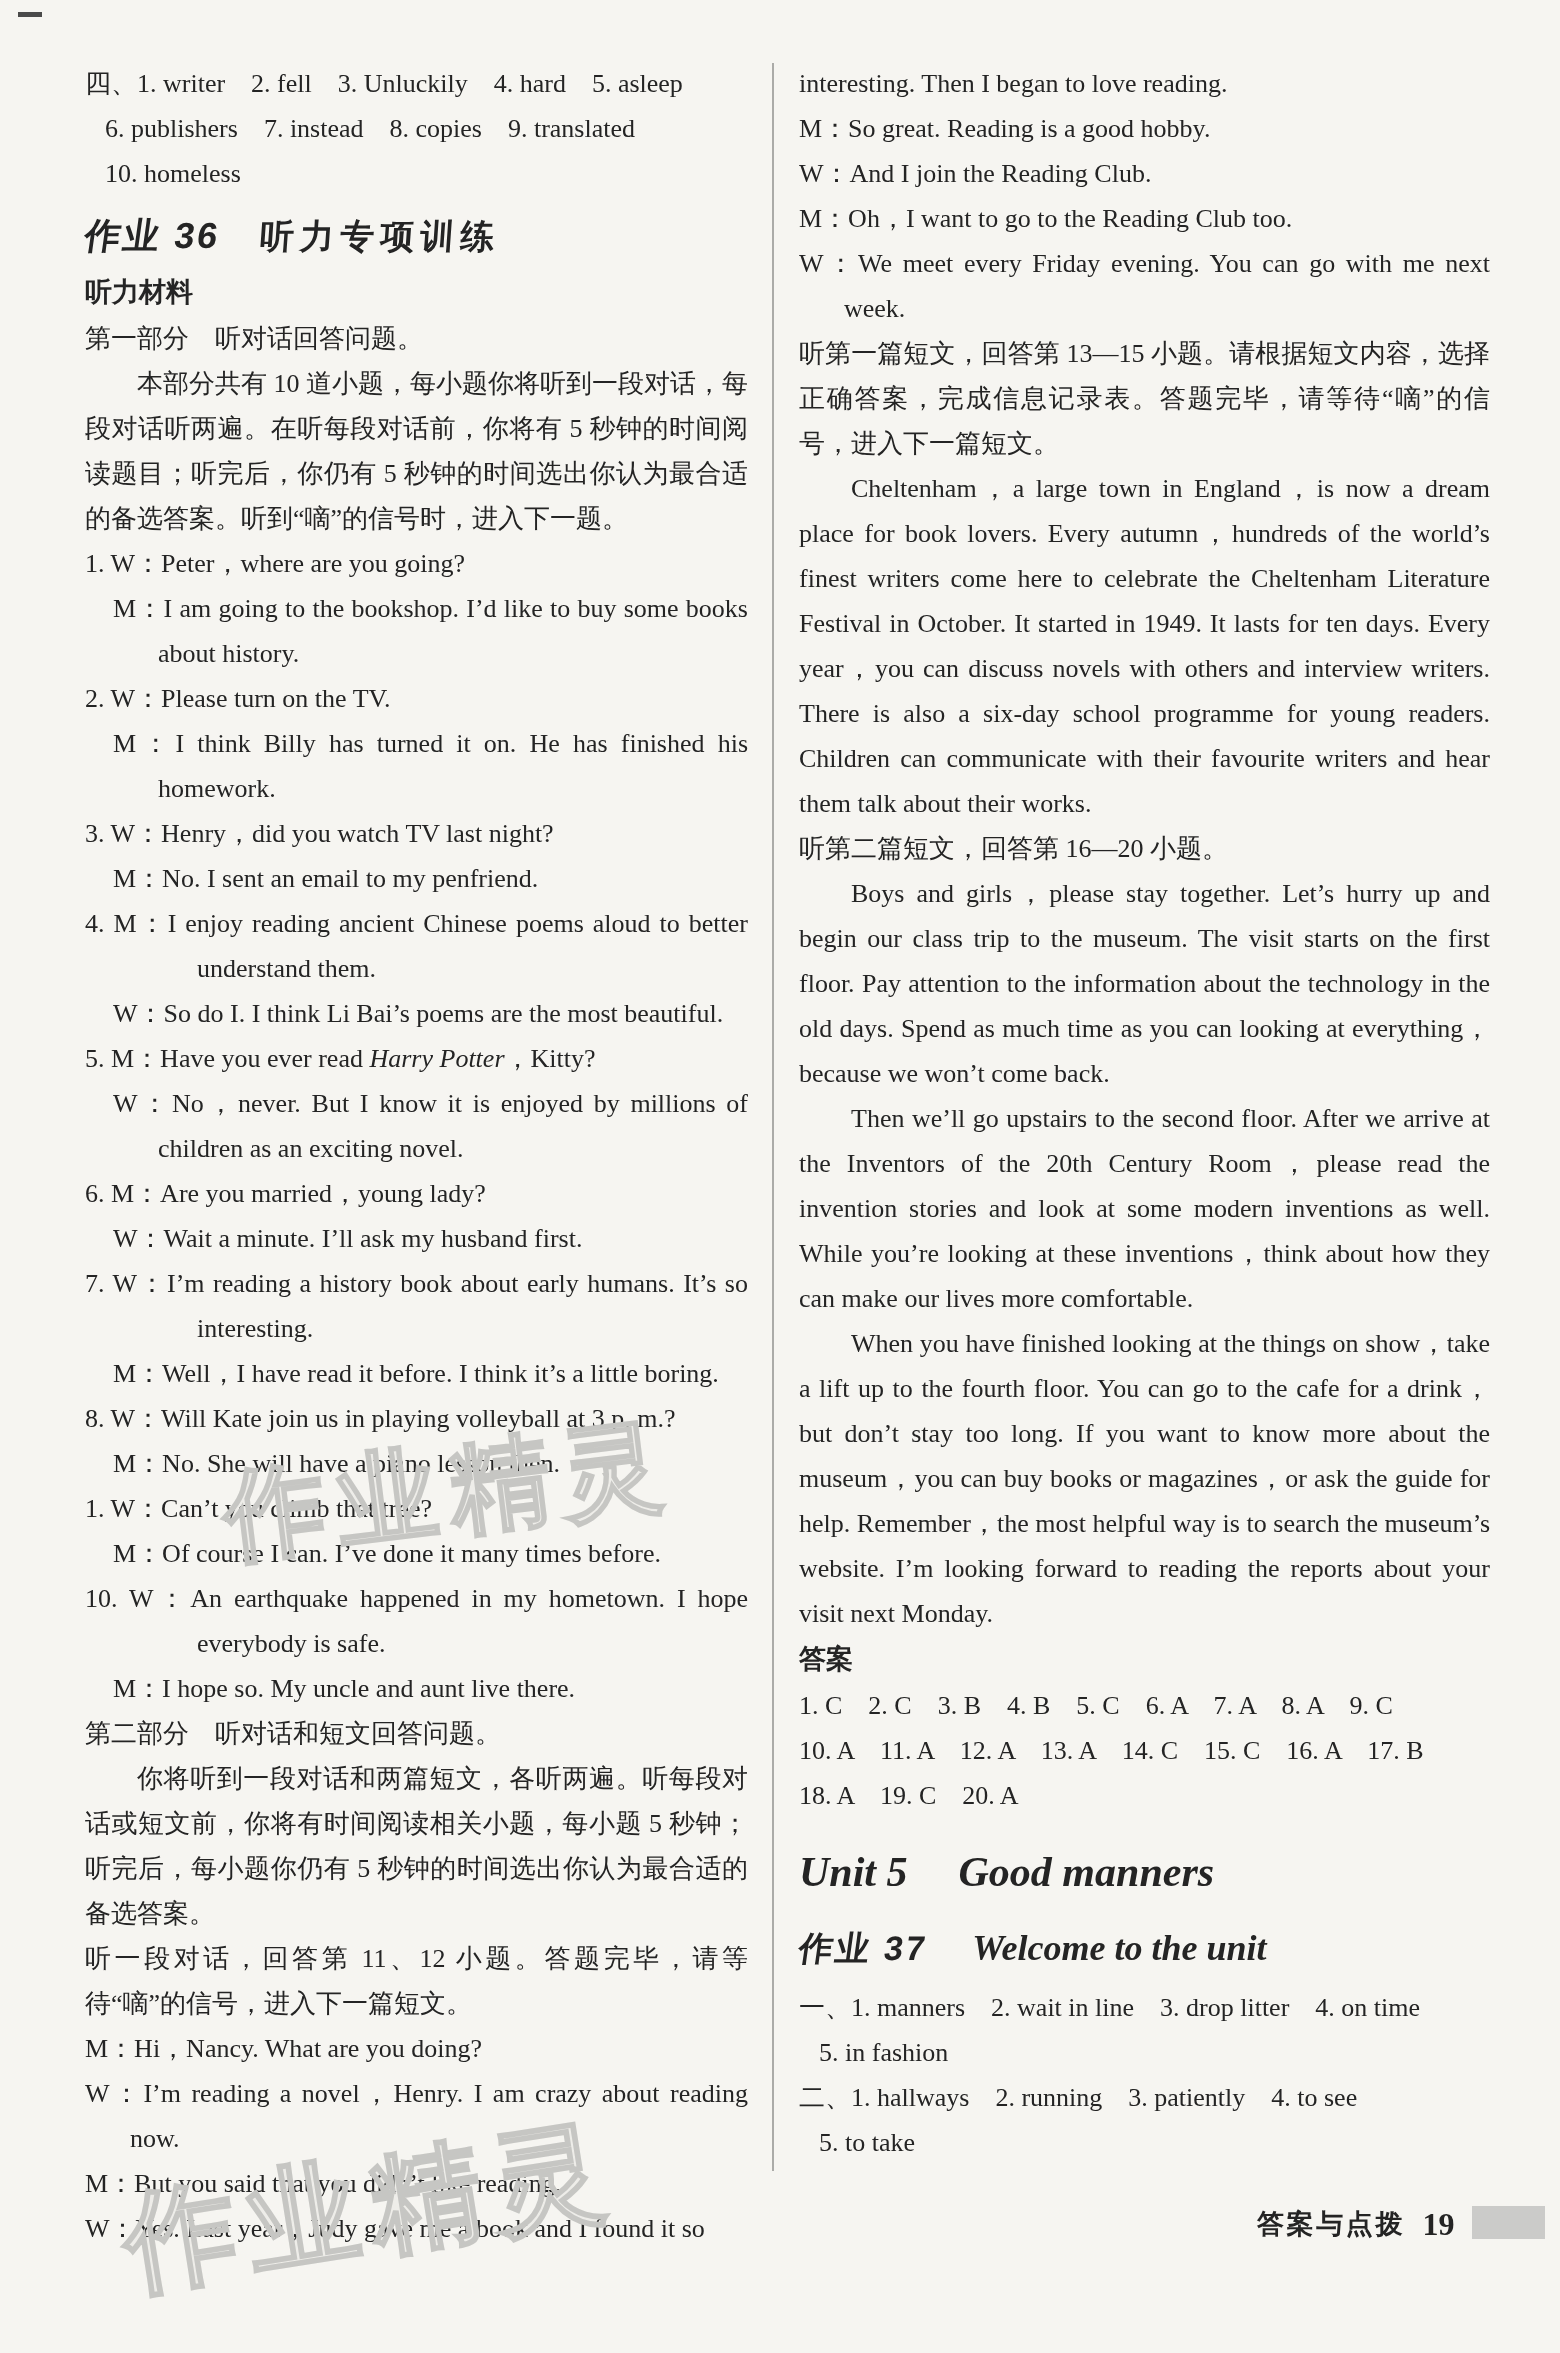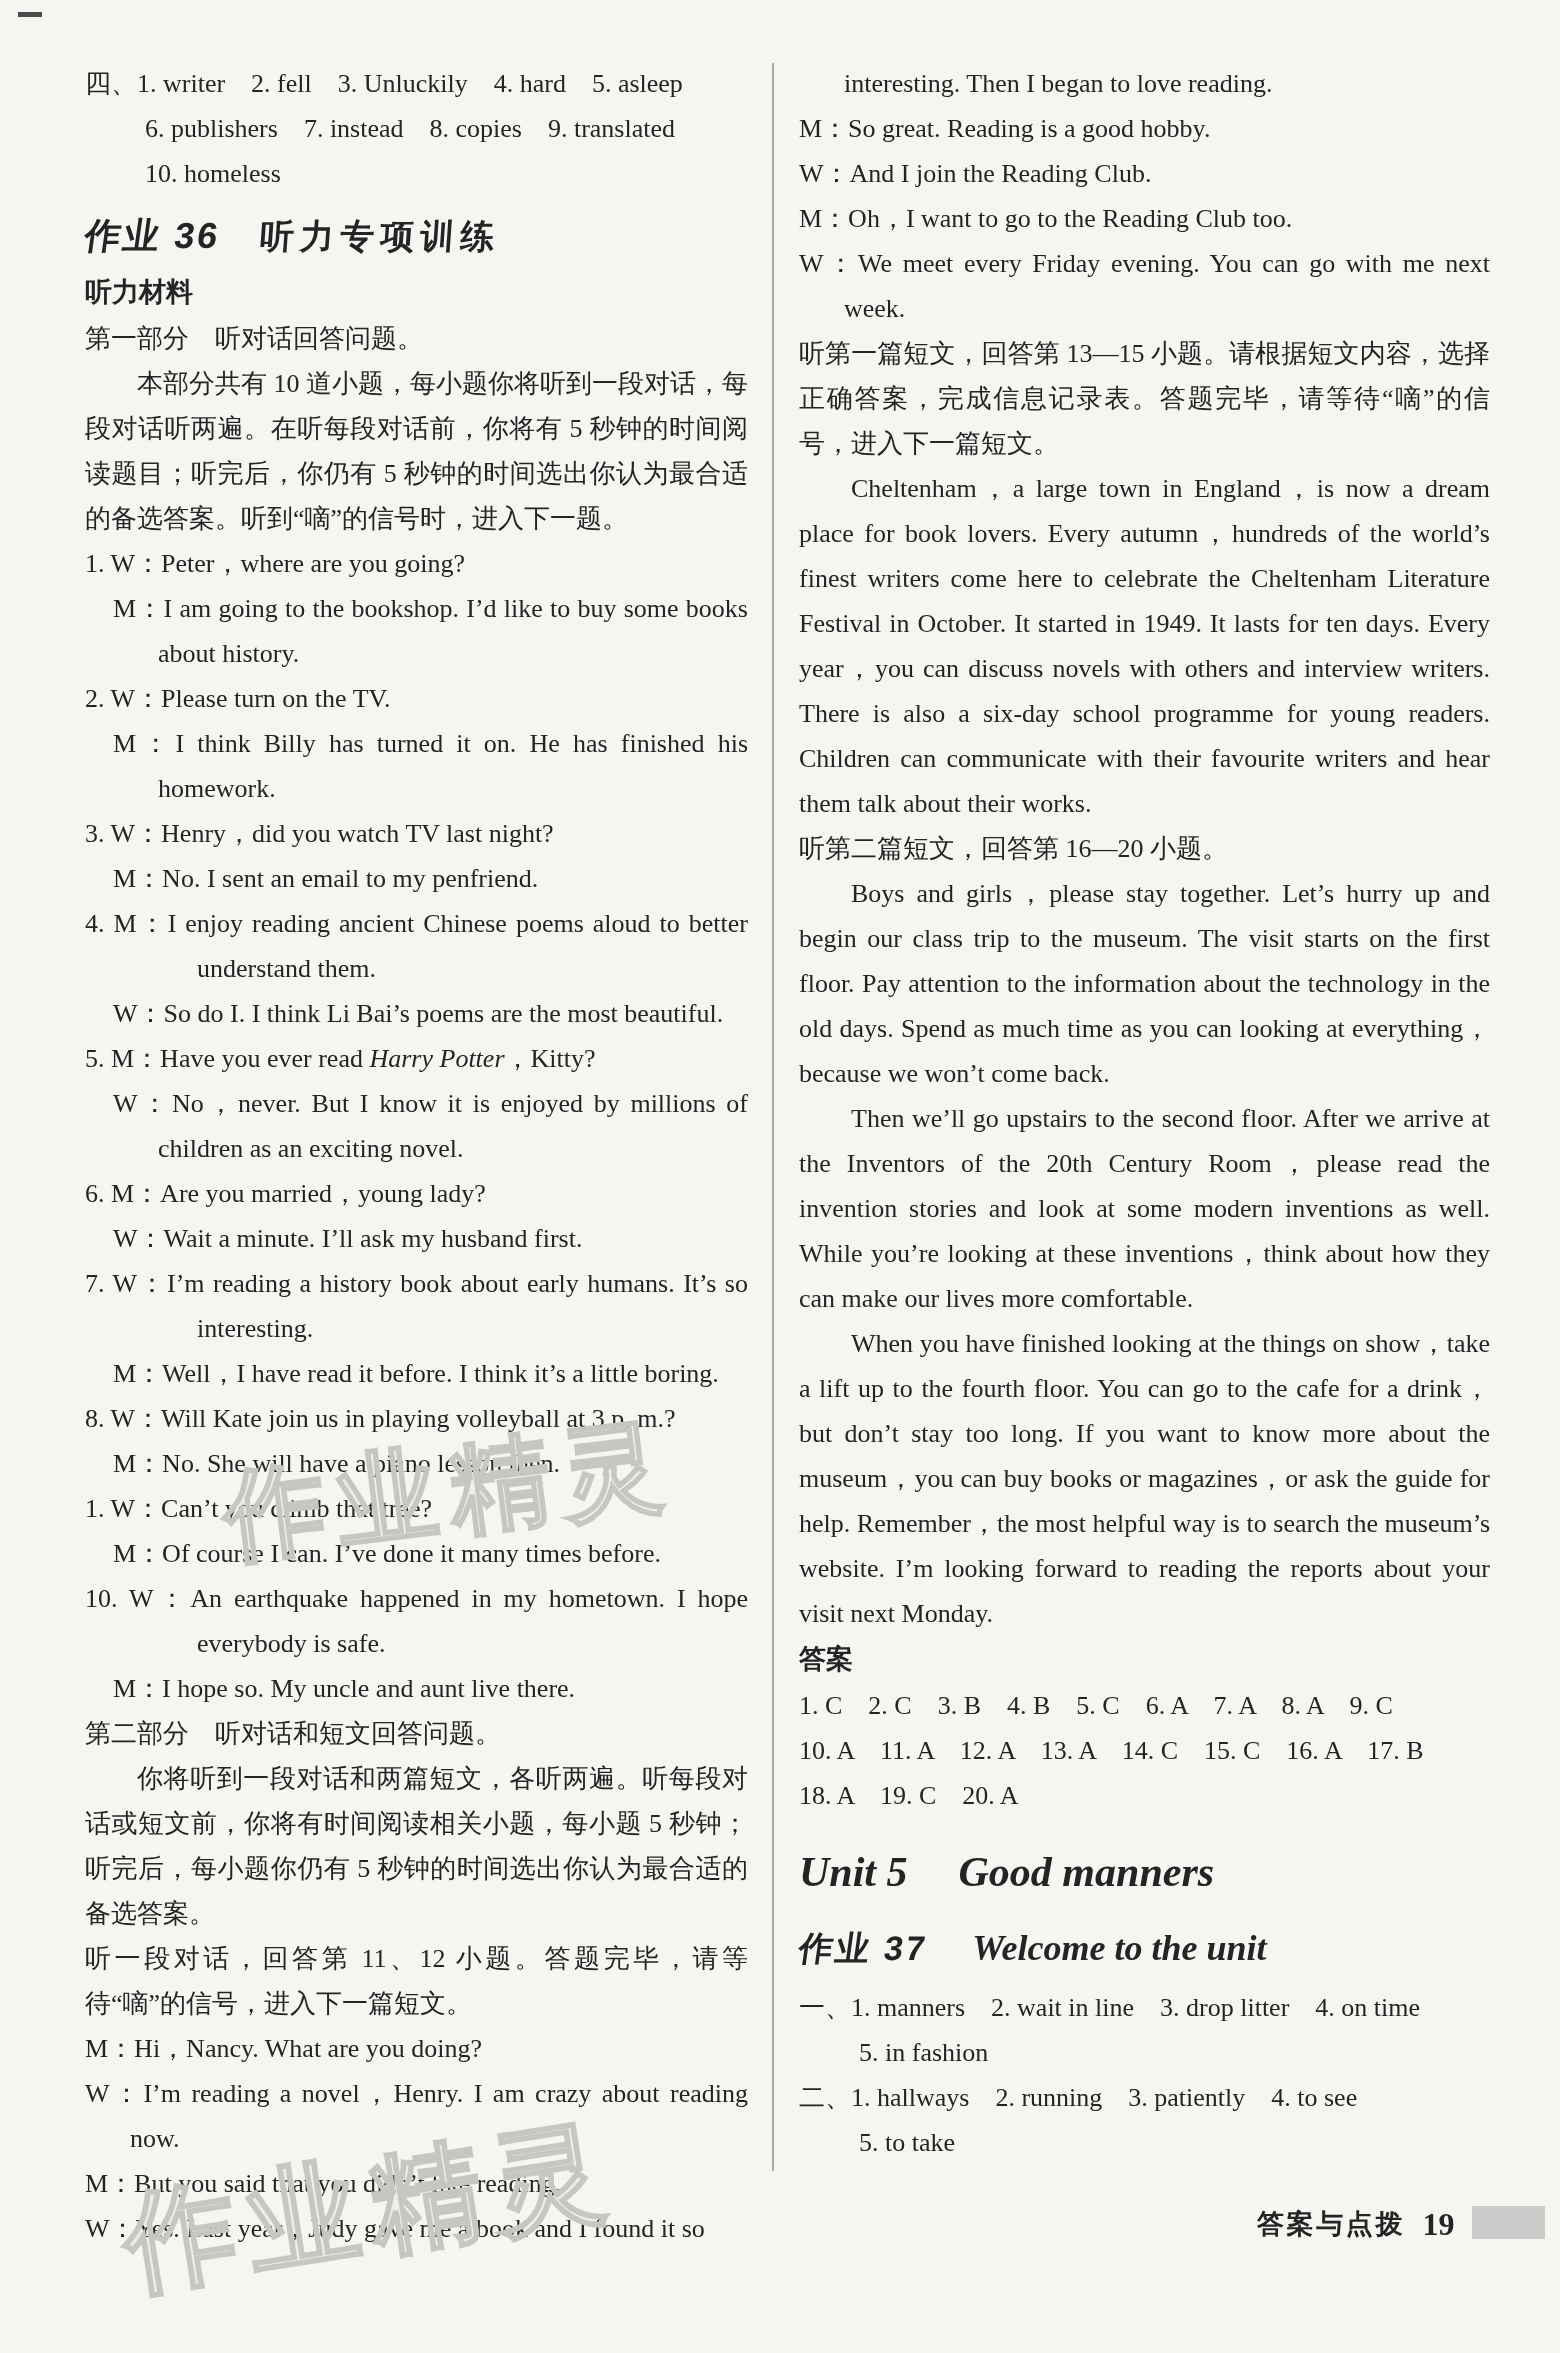"interesting. Then I began to" .cont-line { margin-left: 45px -> none }
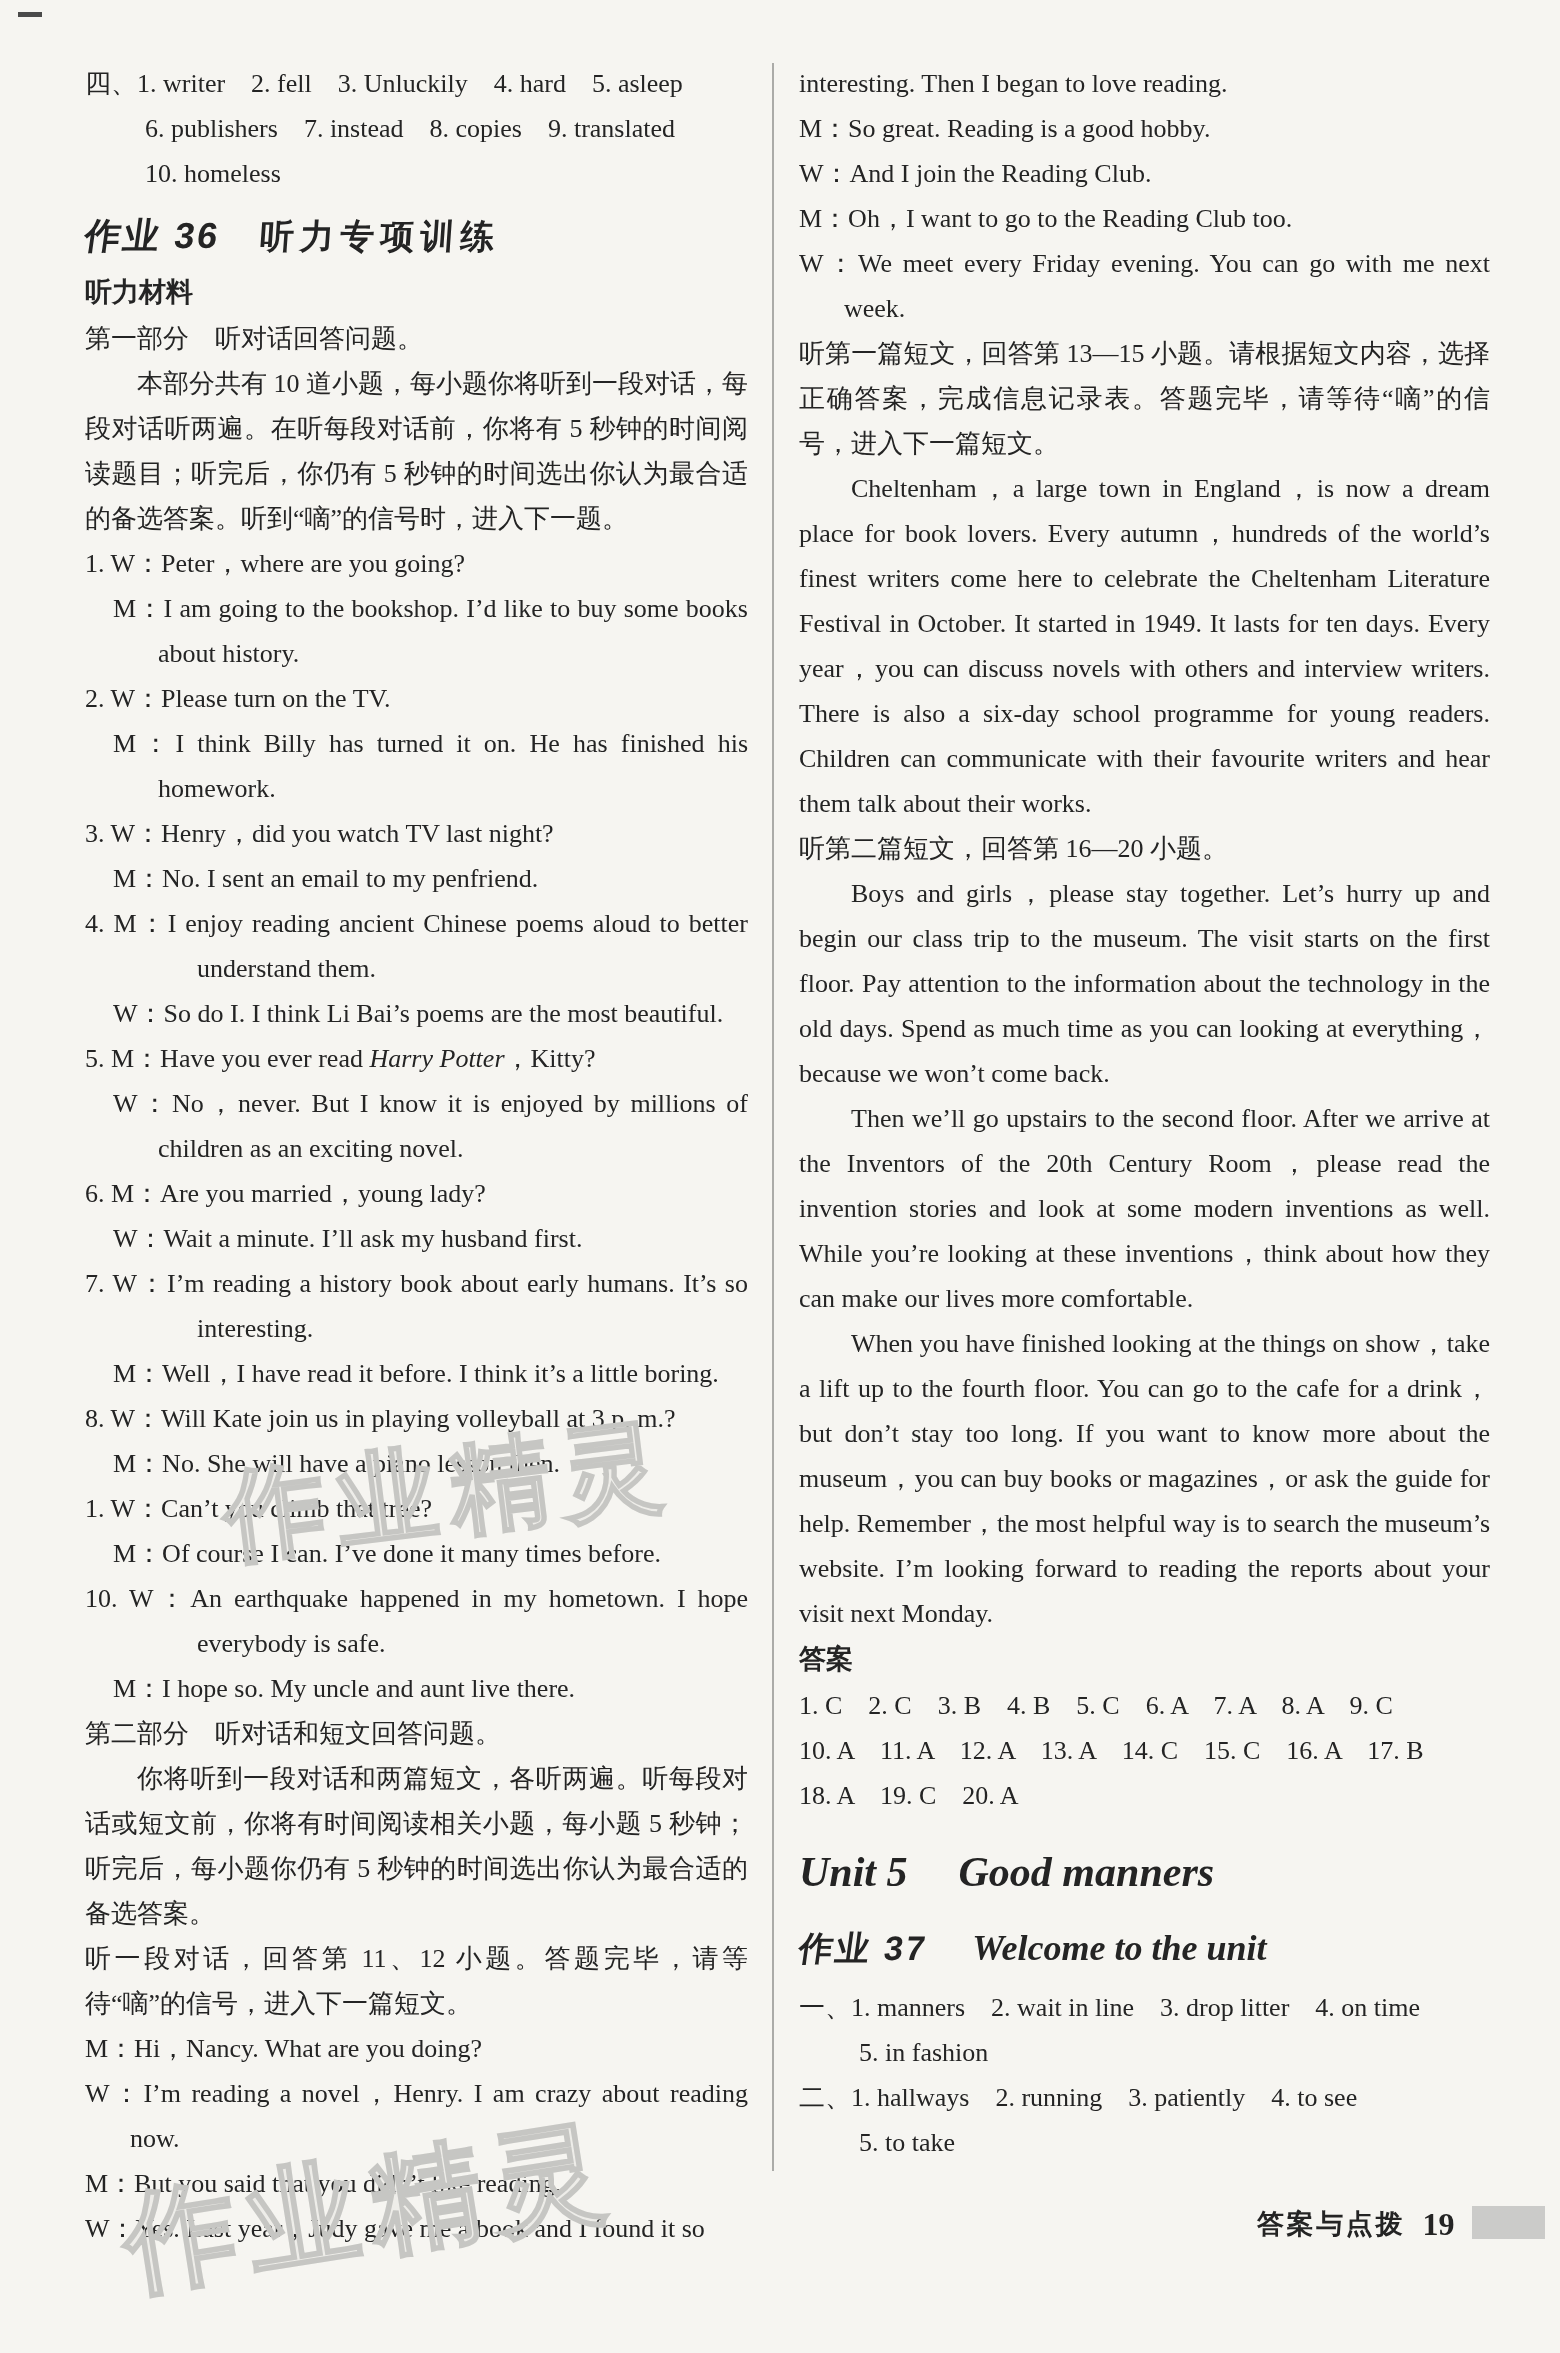"6. publishers 7. instead 8." .indent1 { margin-left: 60px -> 20px }
